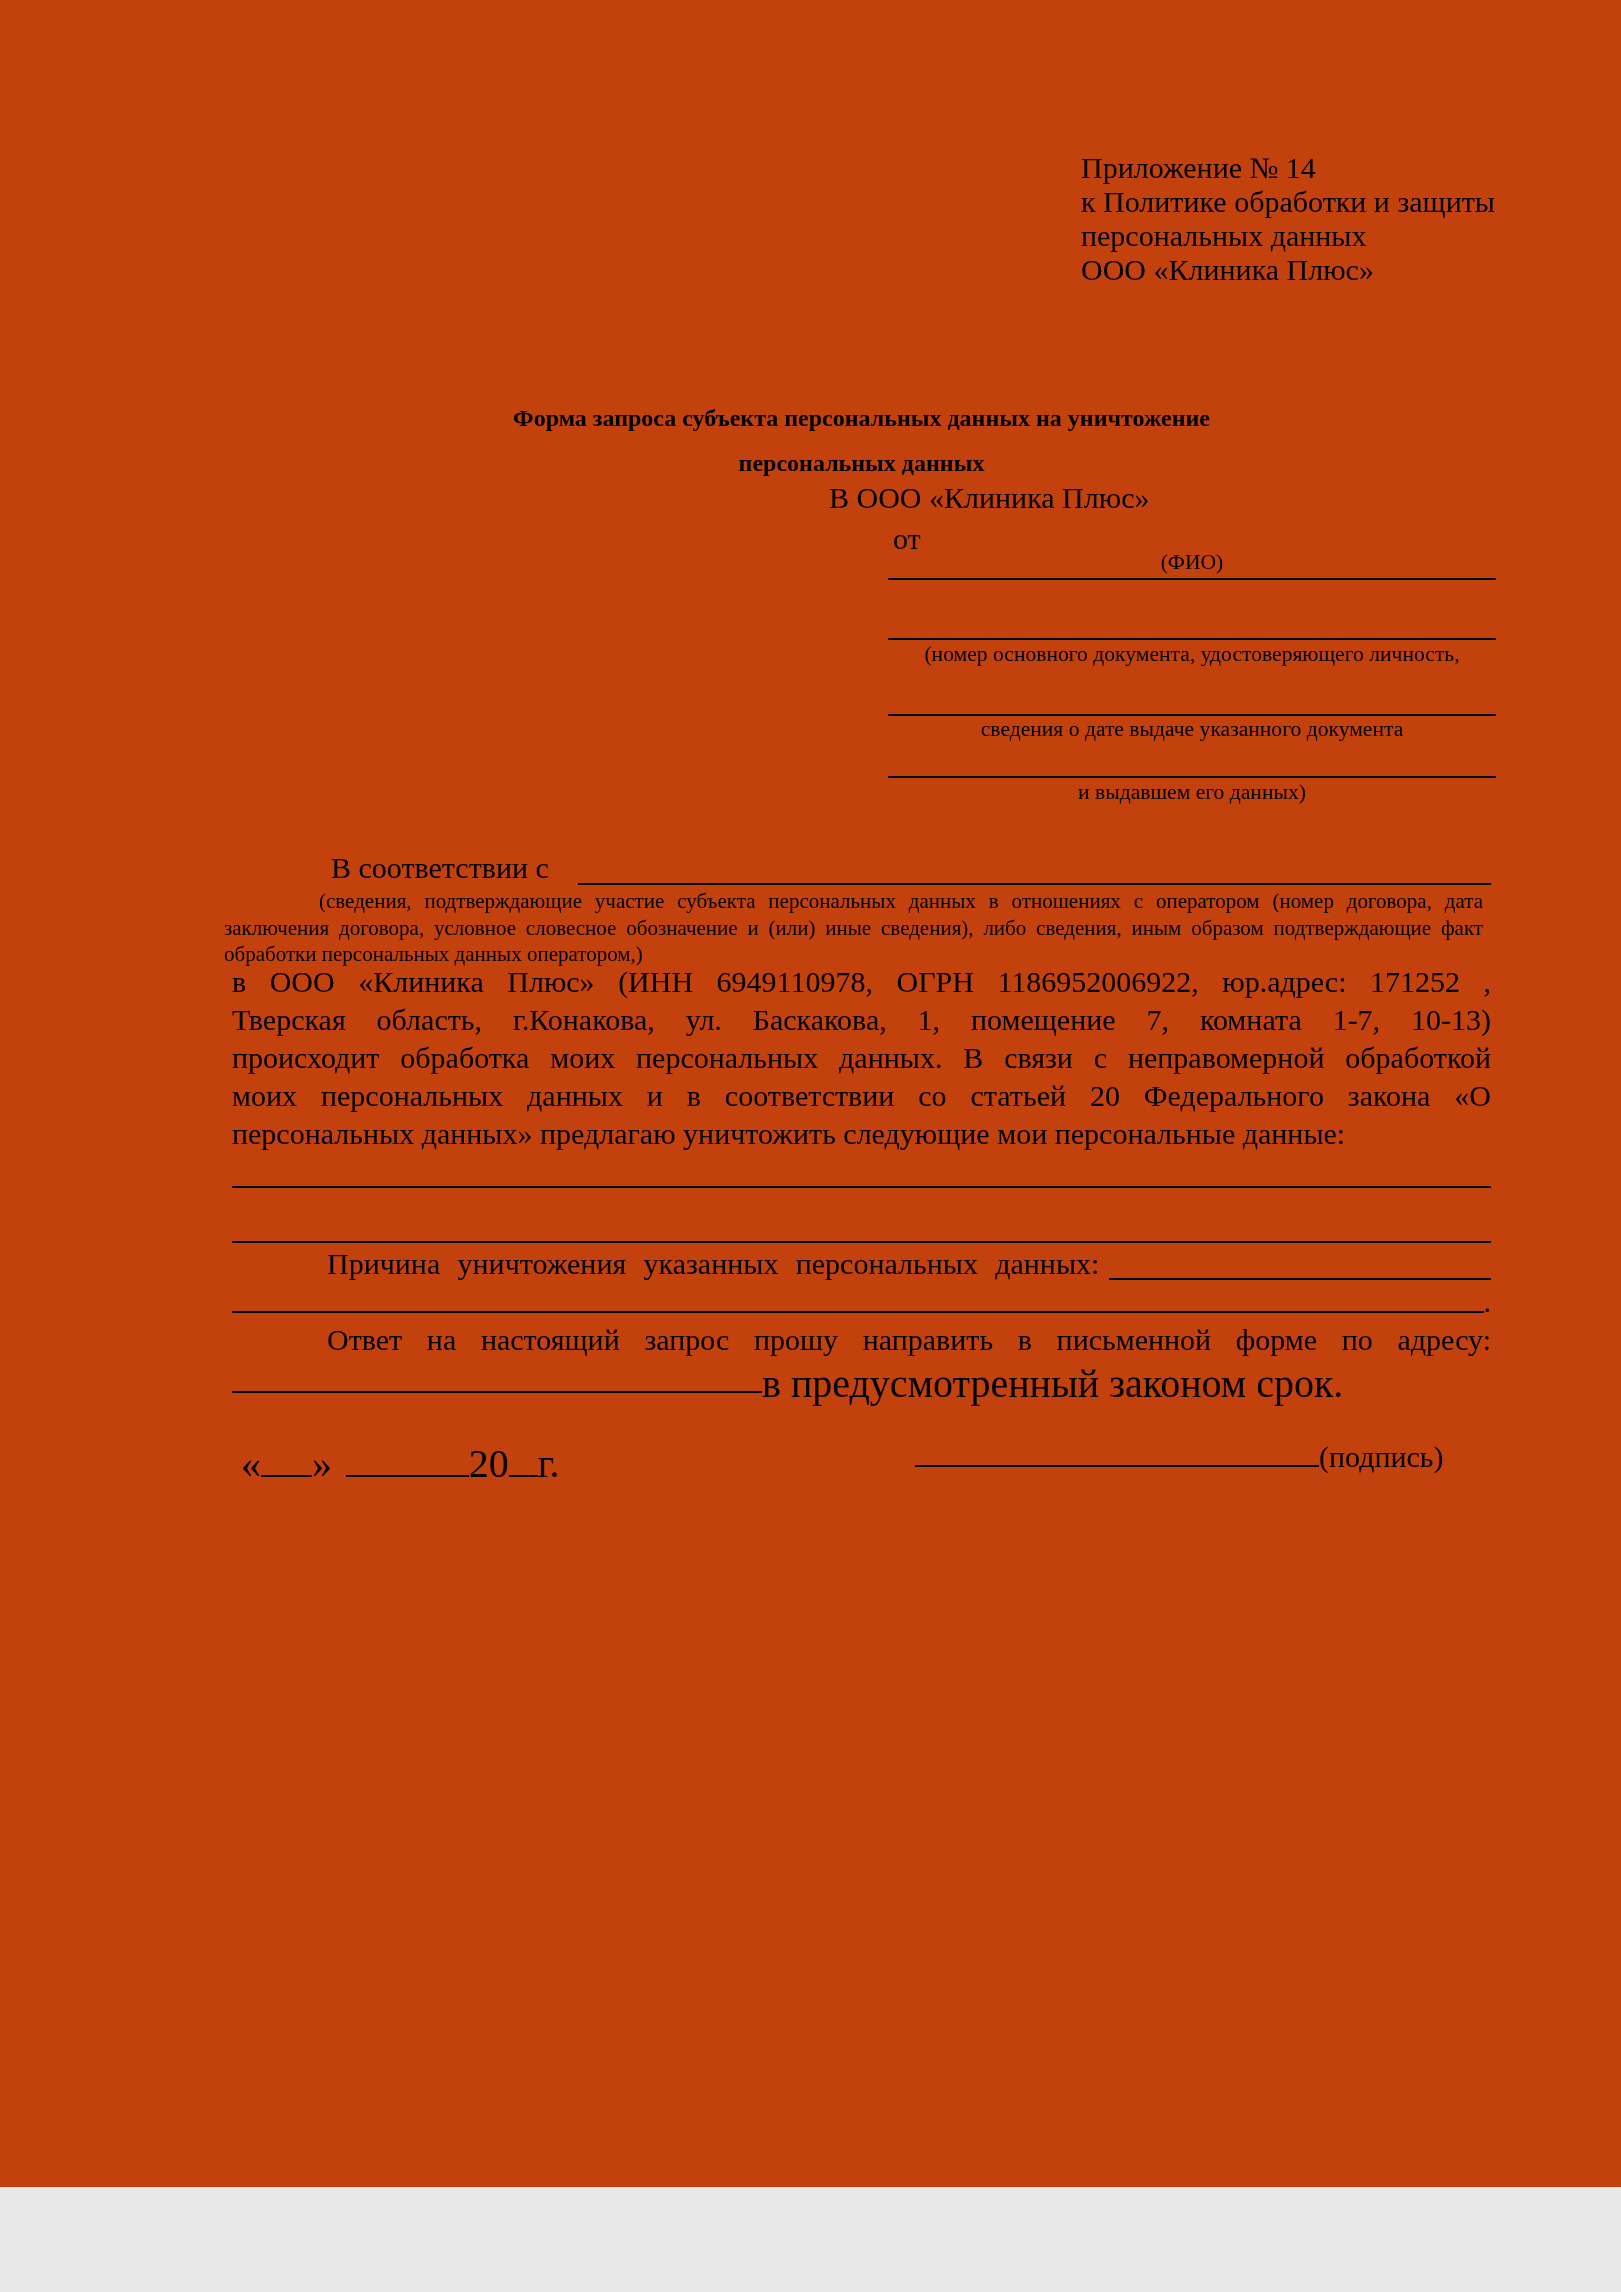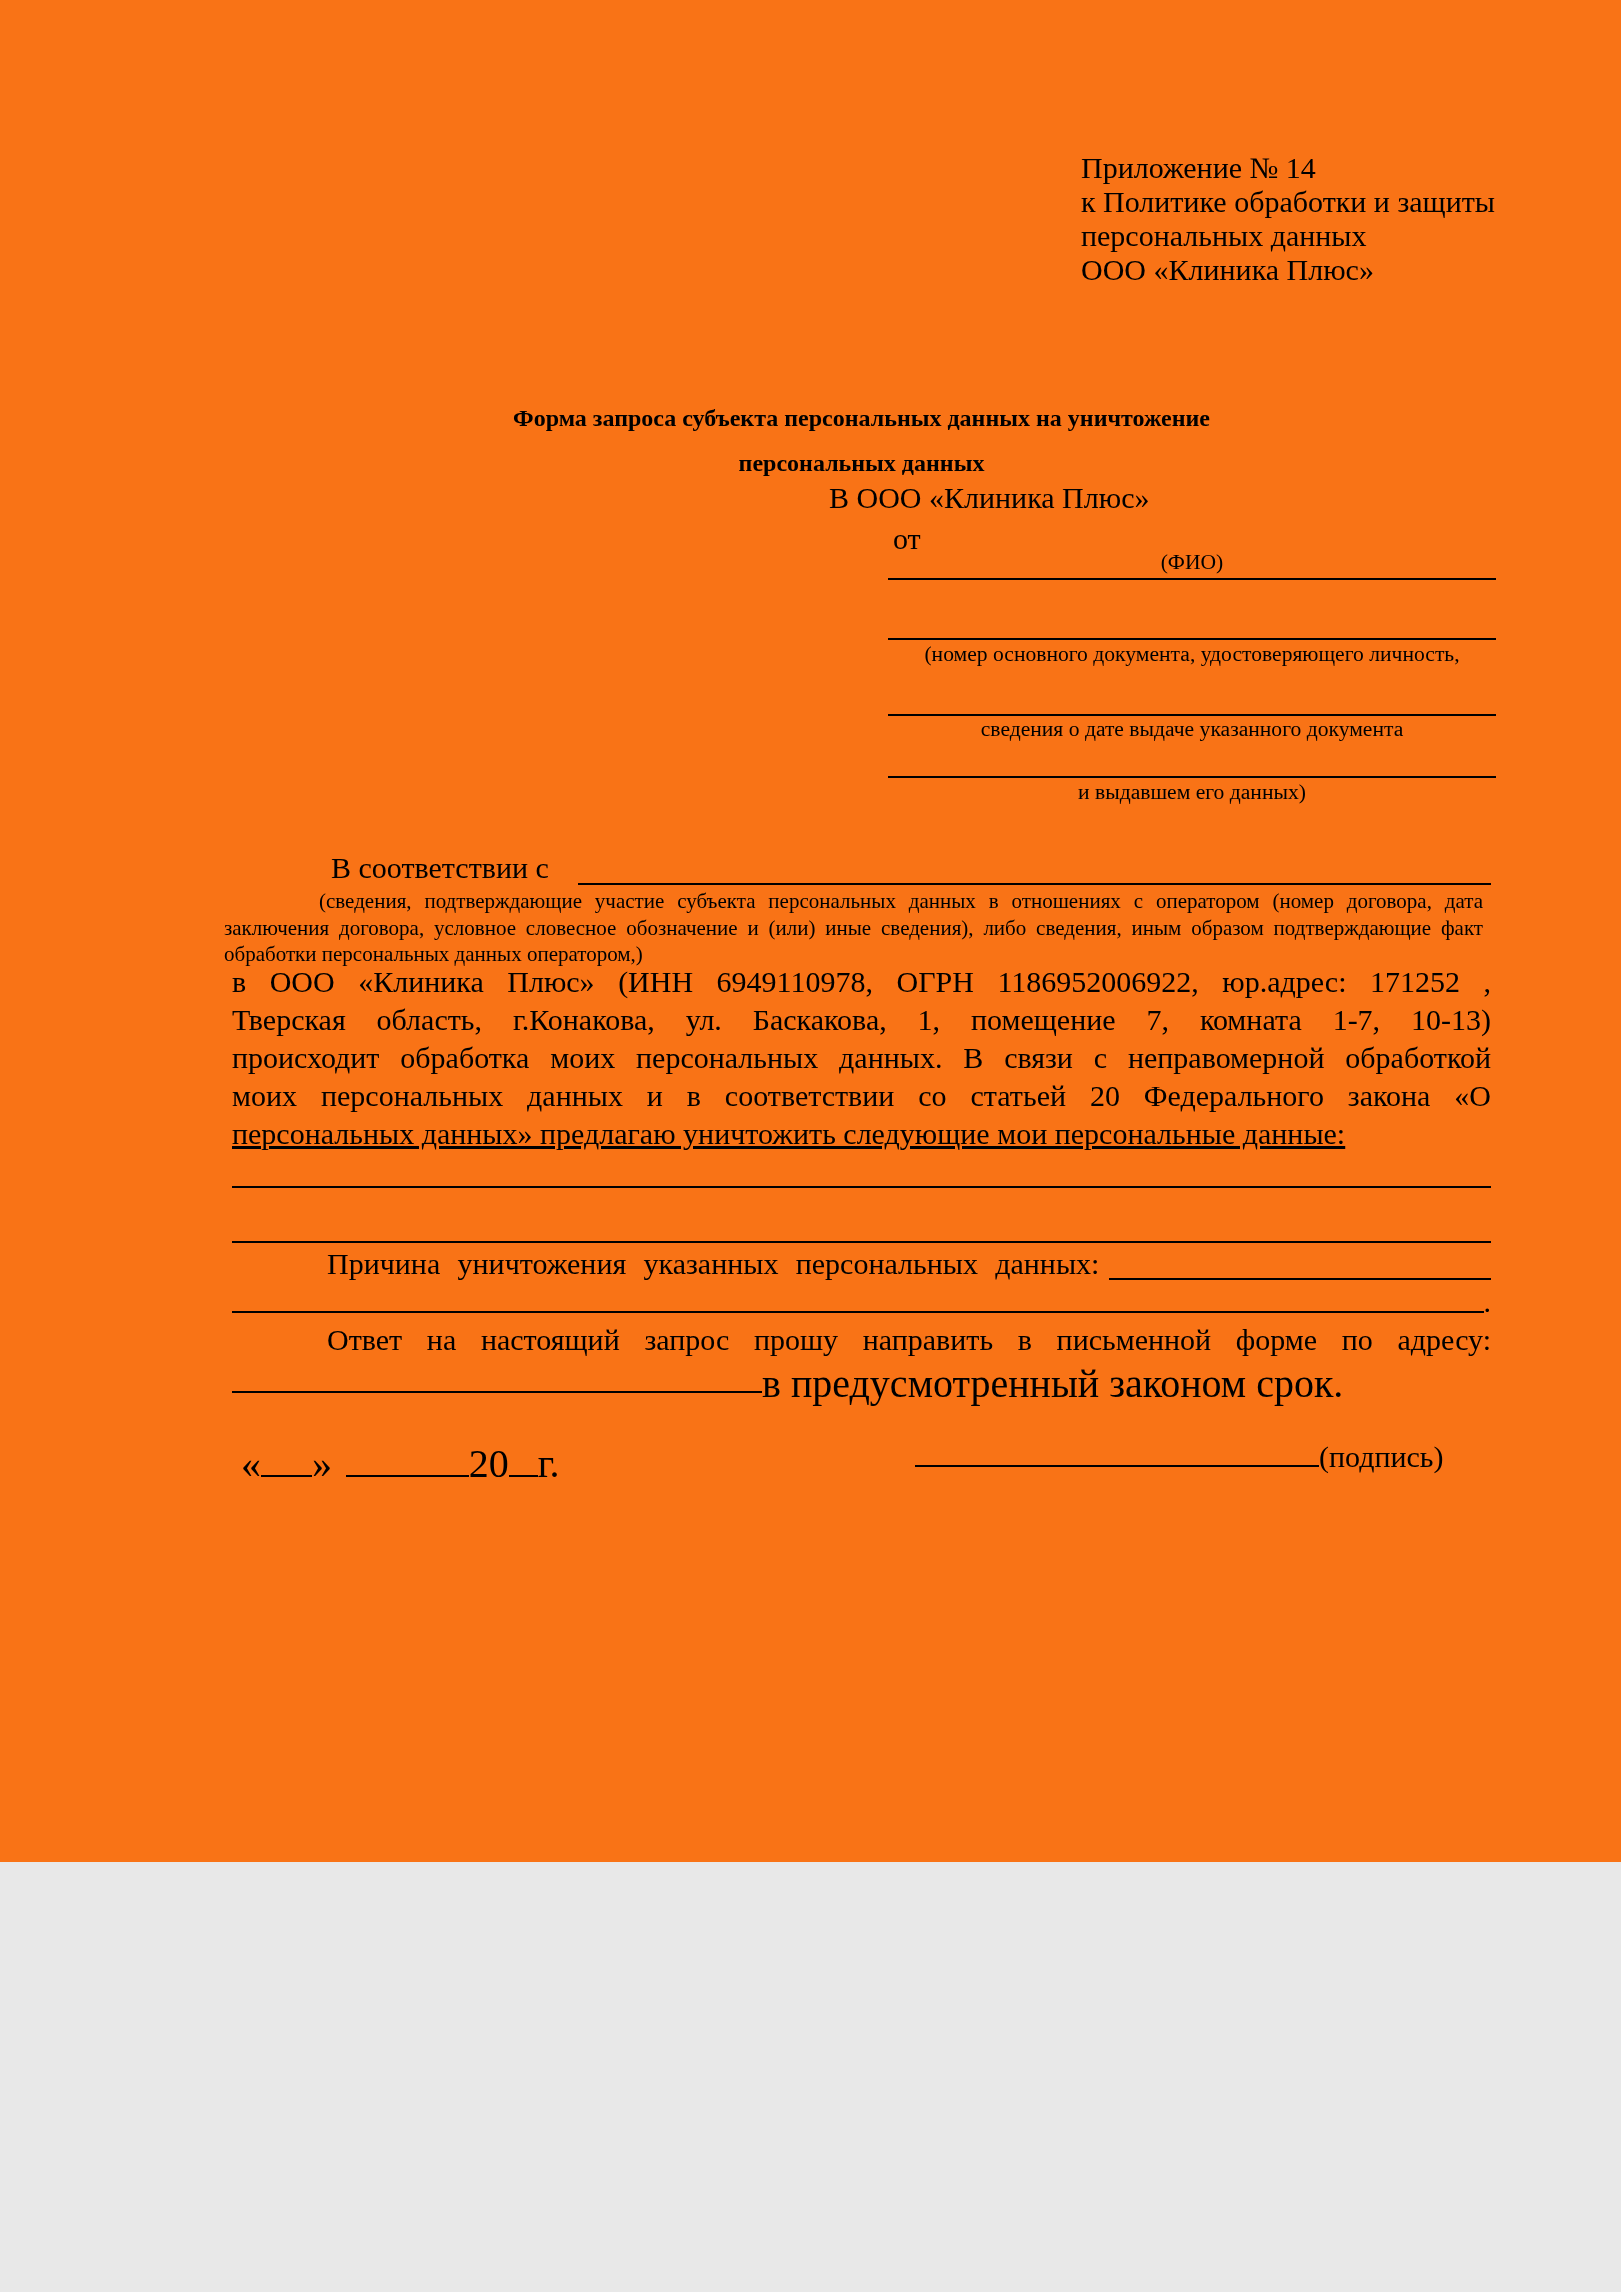"Приложение № 14" .page { background: #f97316 -> #c2410c; height: 1862px -> 2187px }
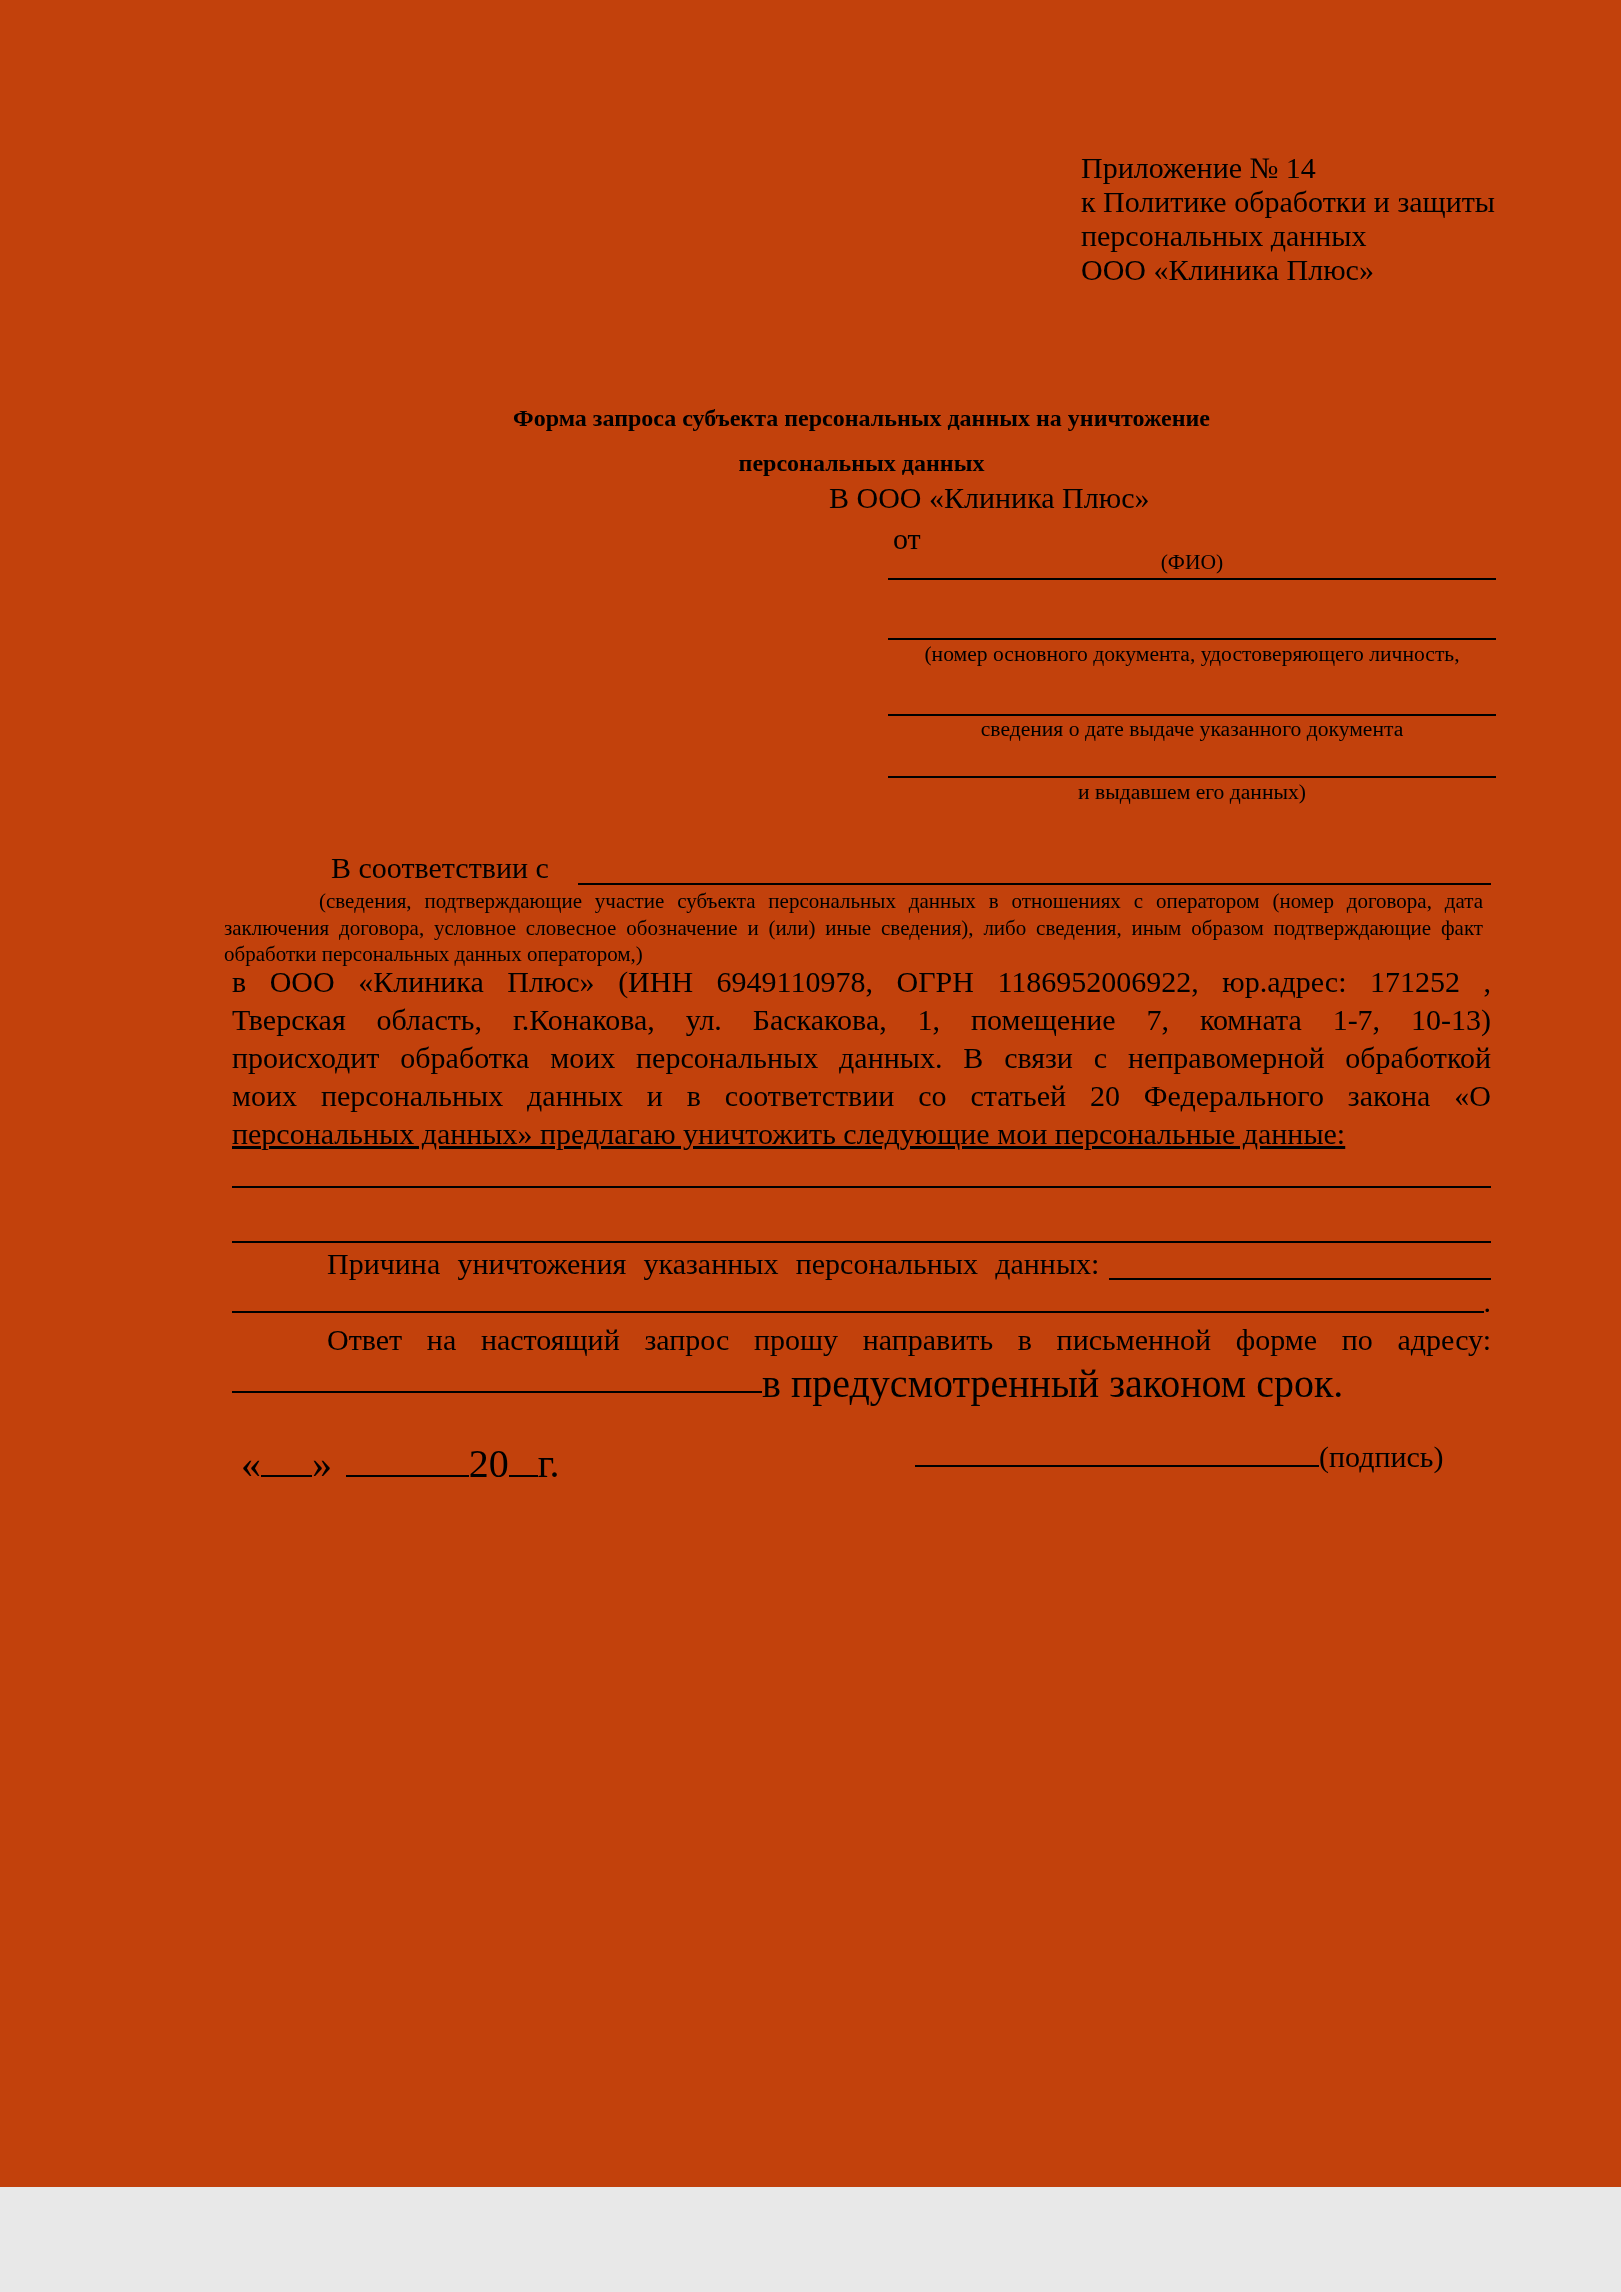"персональных данных» предлагаю" .b-last { text-decoration: underline -> none }
